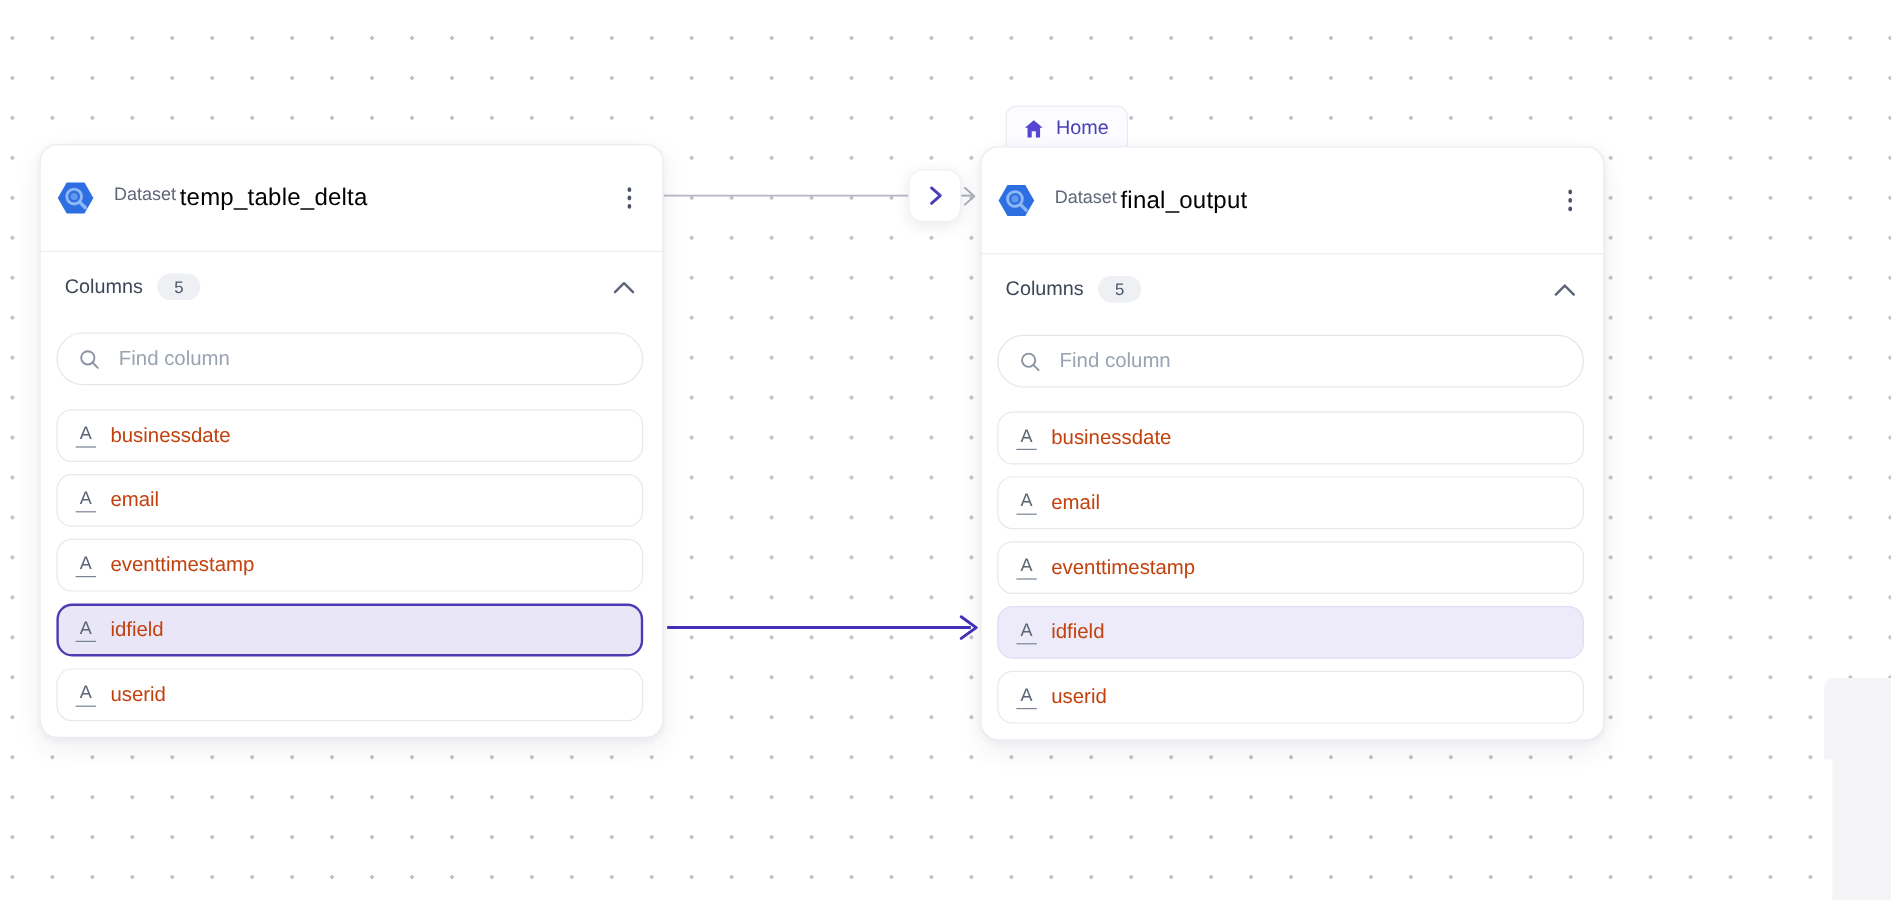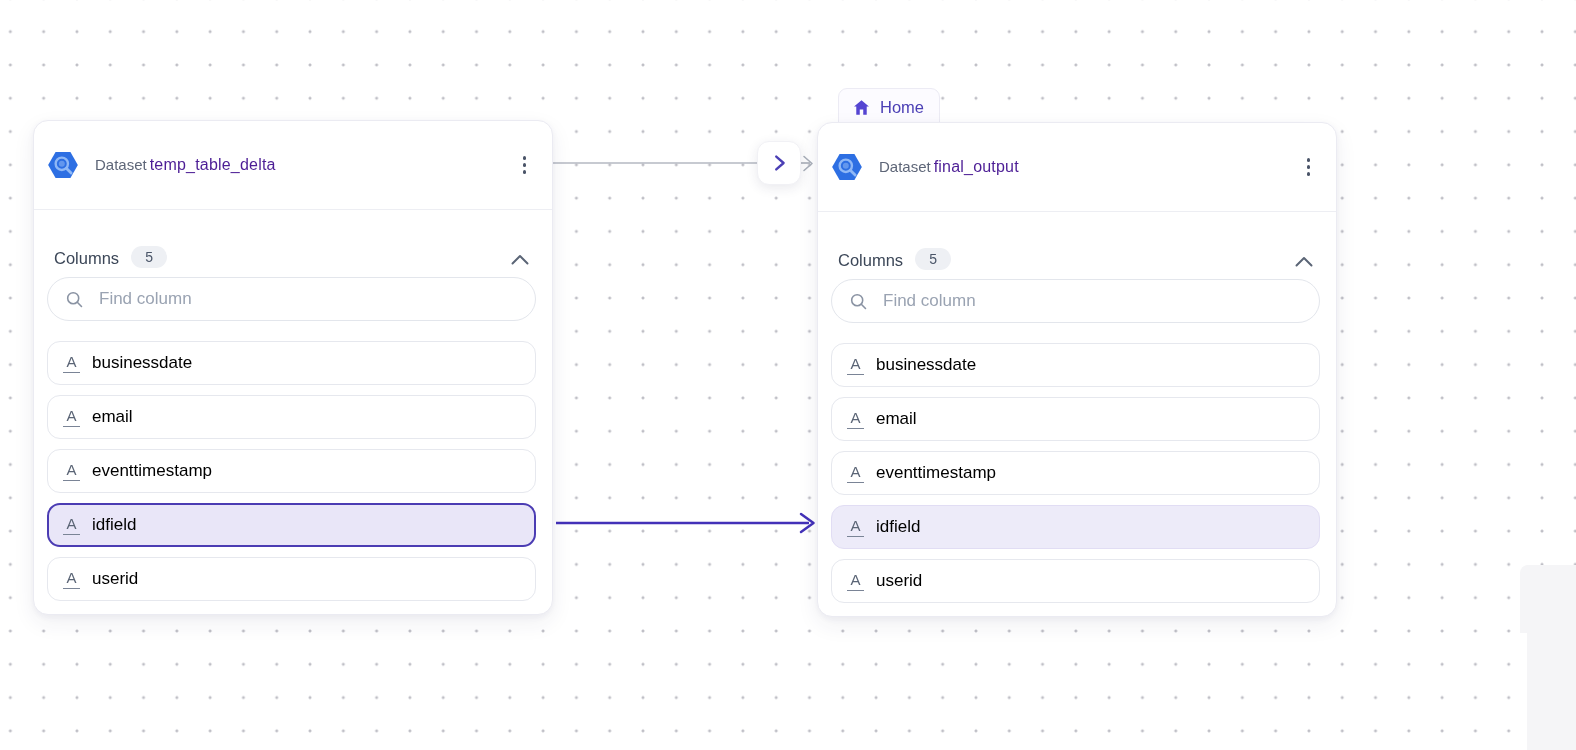"temp_table_delta" .node-title { color: #4c1d95 -> #000000; font-size: 16px -> 20px }
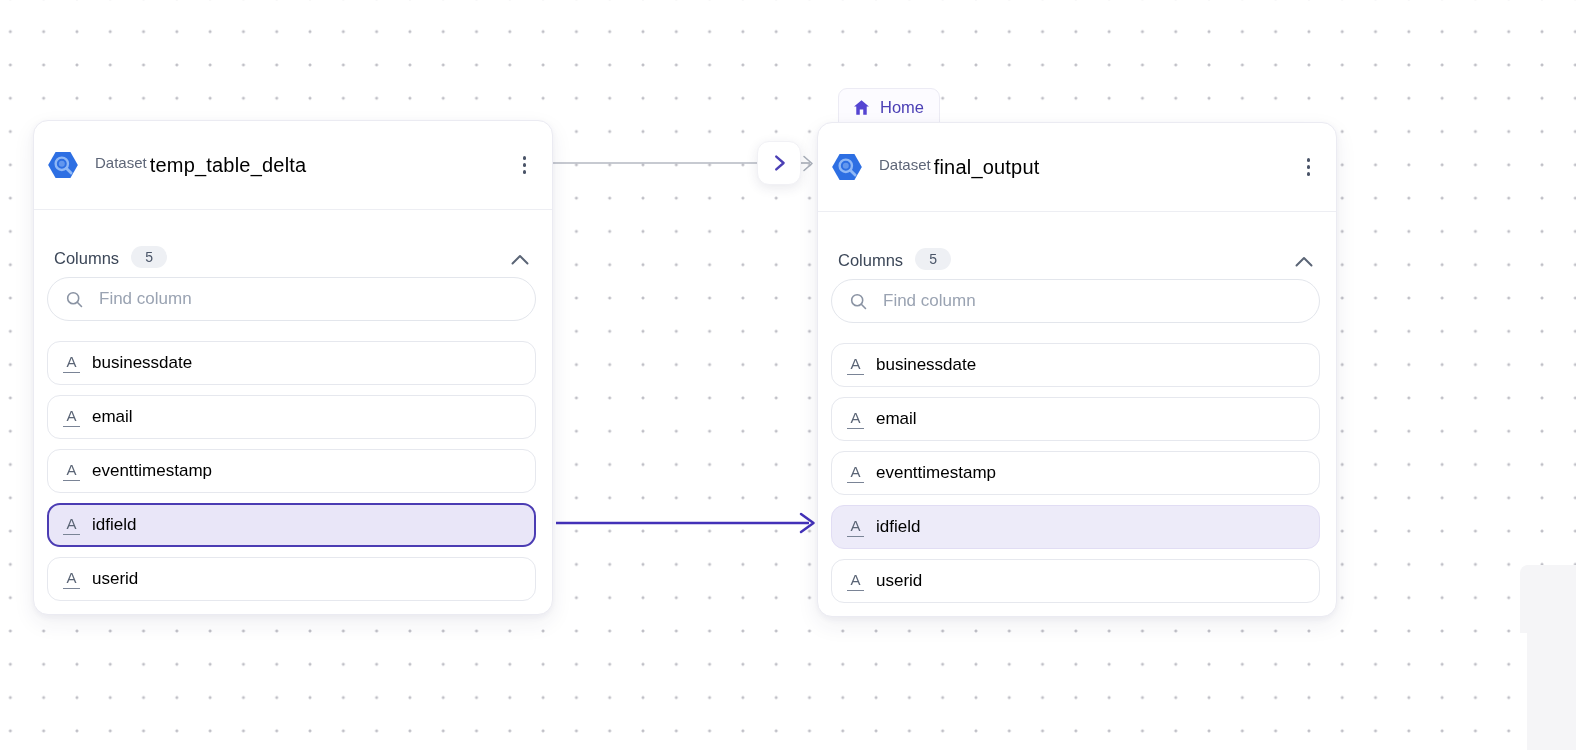"Columns" .columns-header { align-items: flex-end -> center }
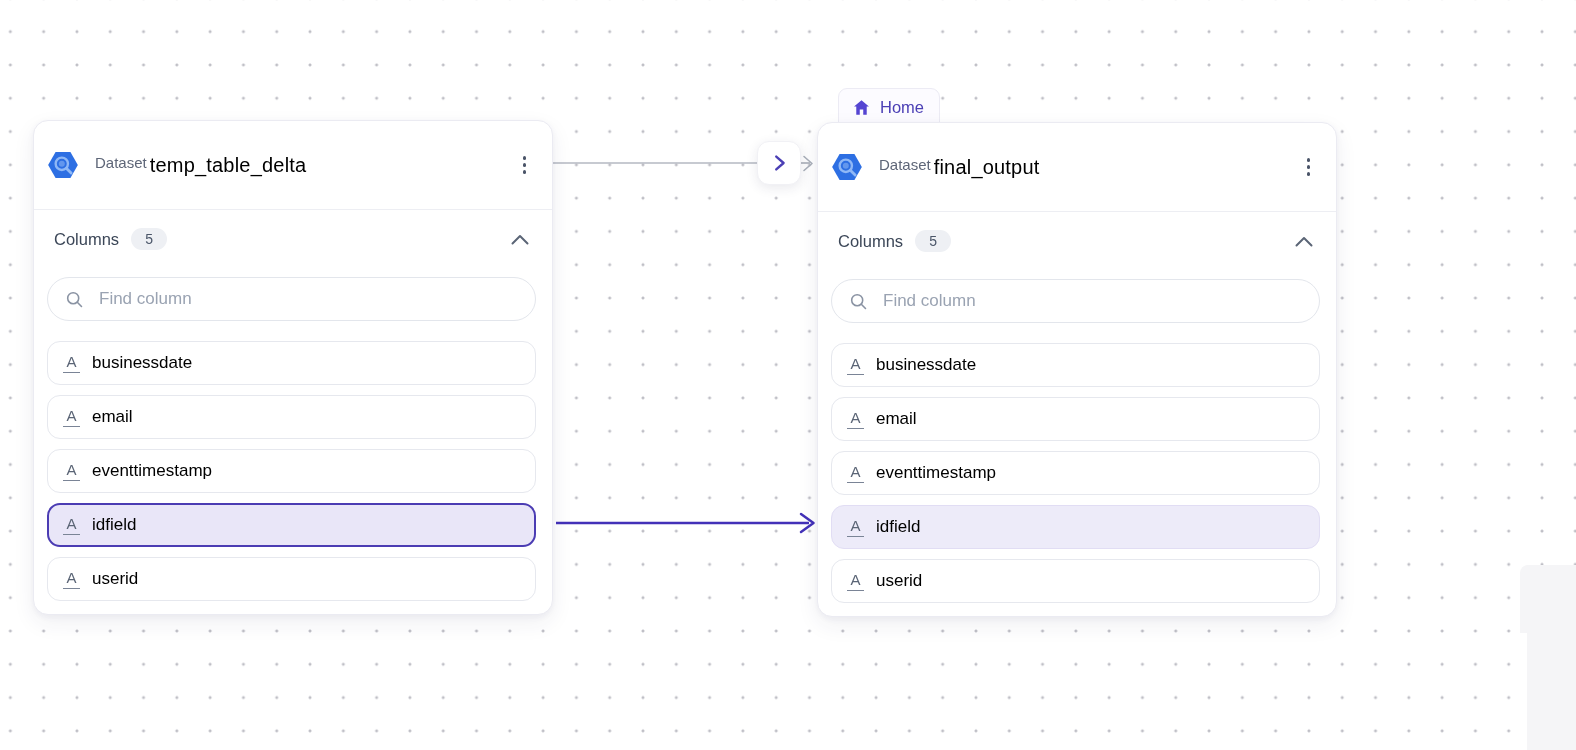"businessdate" .col-name { color: #000000 -> #c2410c }
